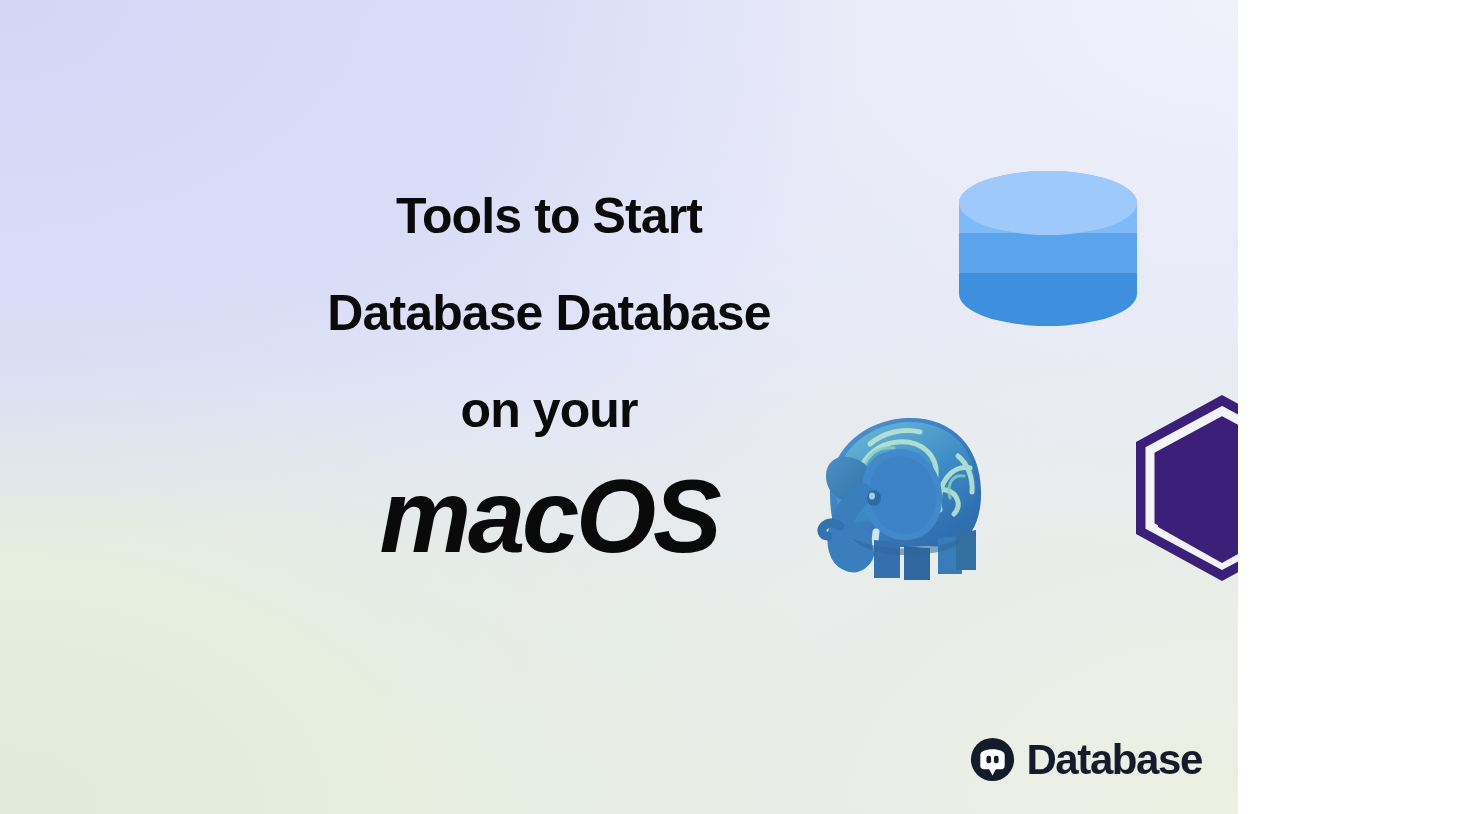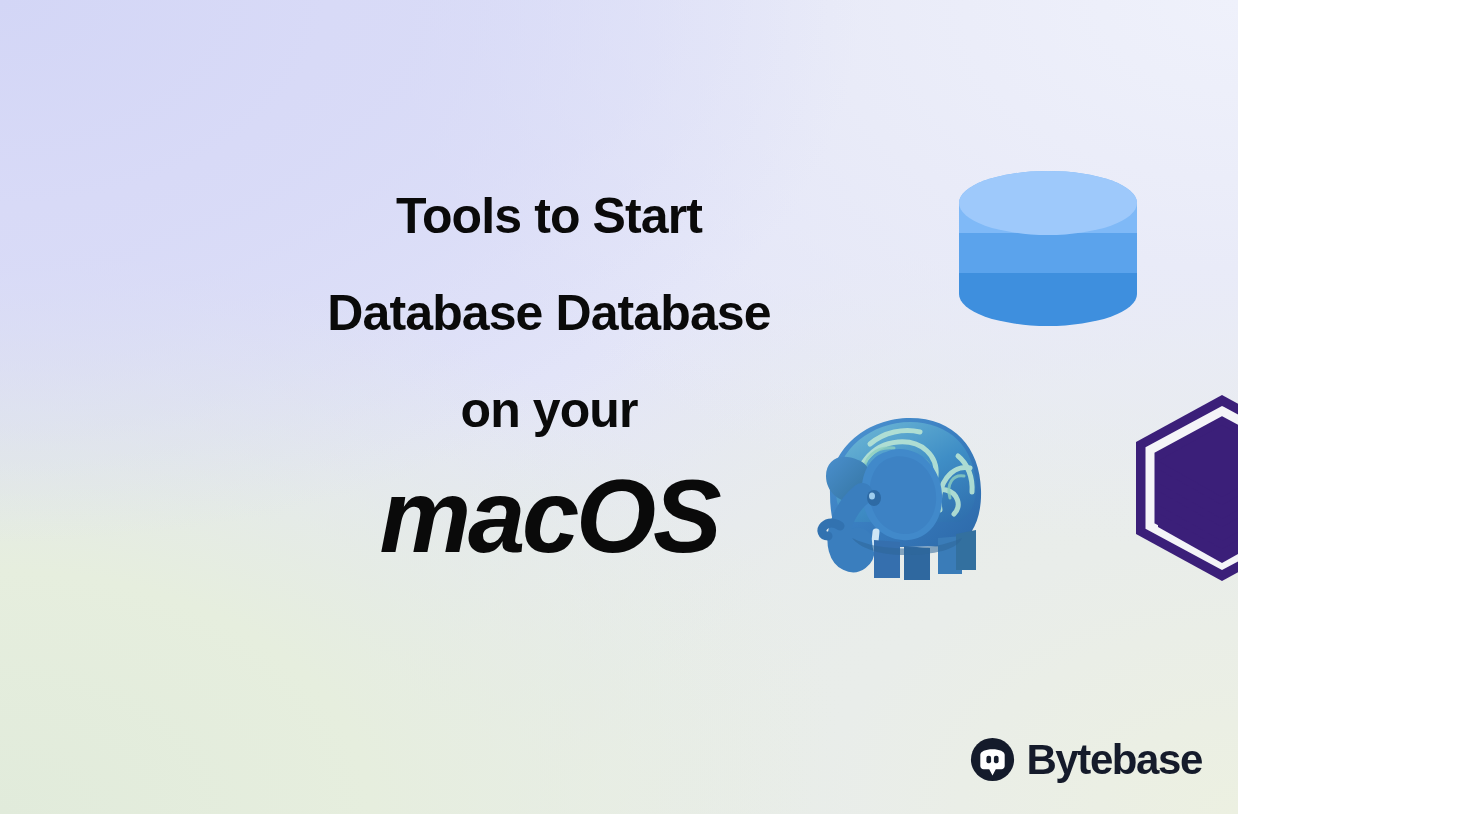"Bytebase" span.brand-name { text: Bytebase -> Database }
